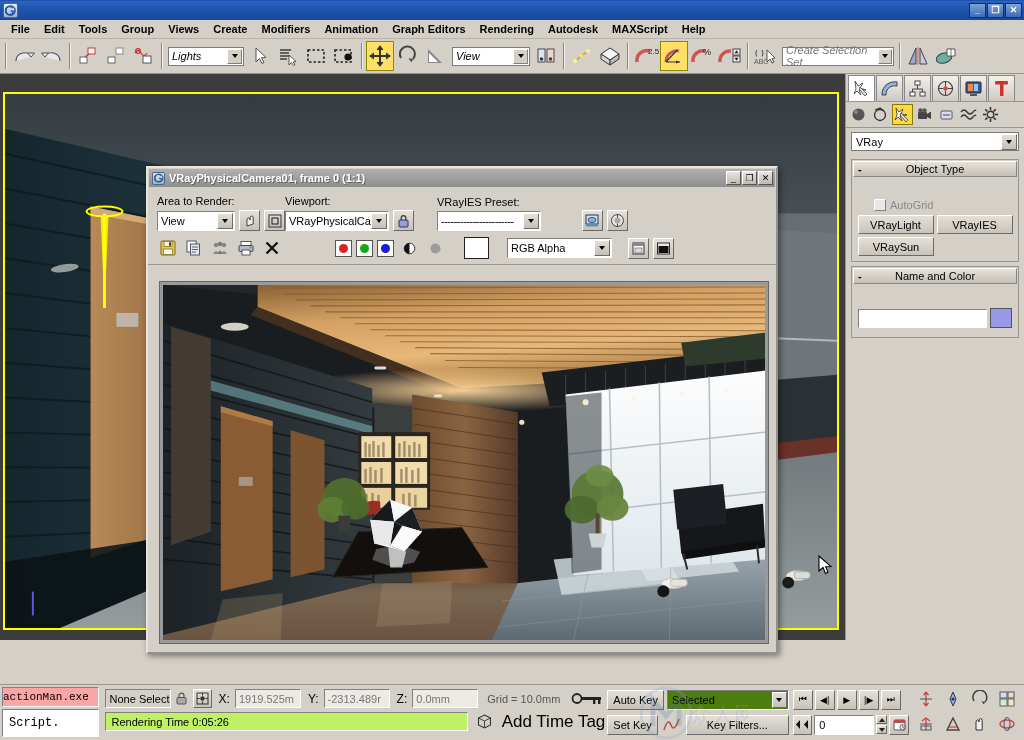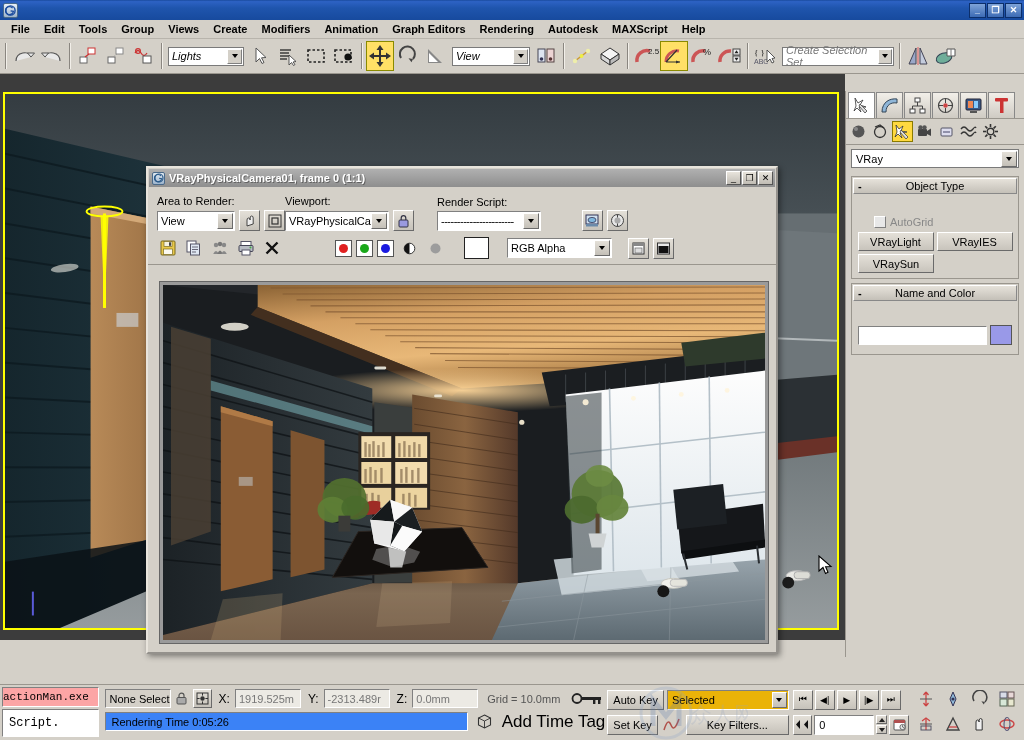"VRay" #cmdpanel { top: 17px -> 0 }
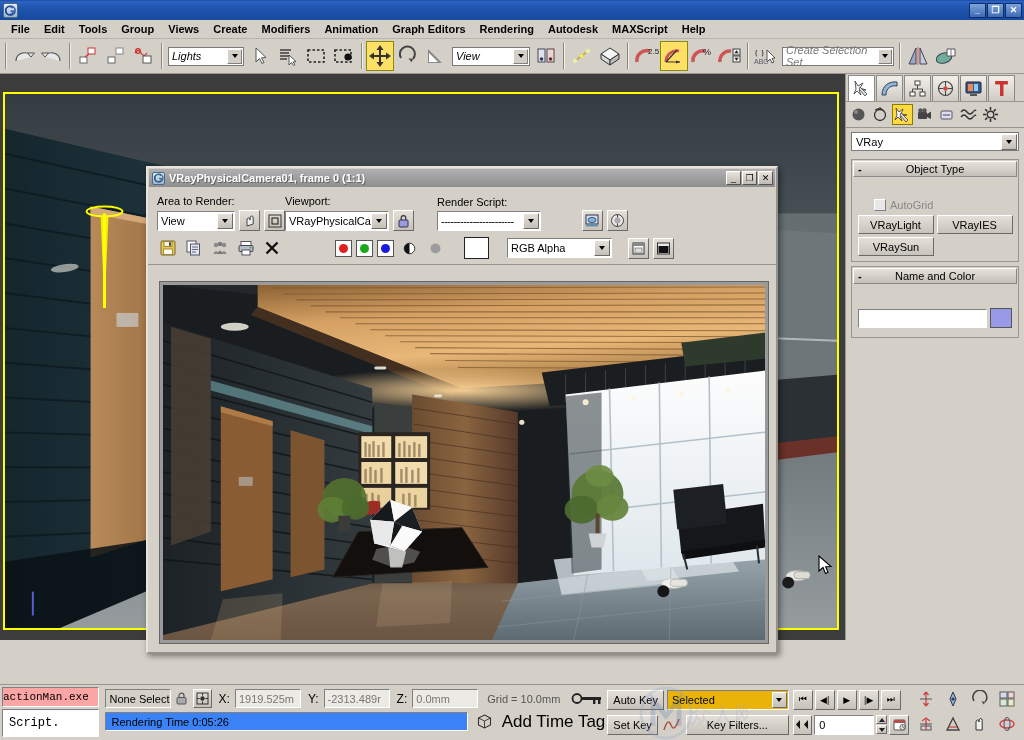"Render Script:" span.rfw-lbl { text: Render Script -> VRayIES Preset }
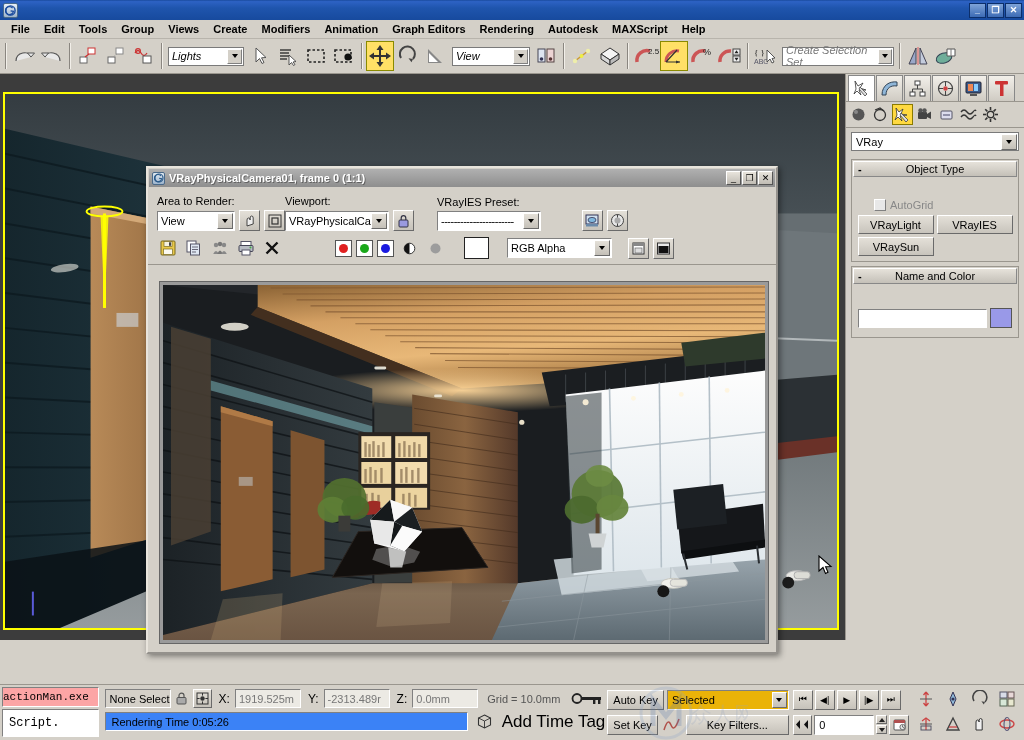"Selected" #sel-combo { background: #eab308 -> #4d7c0f }
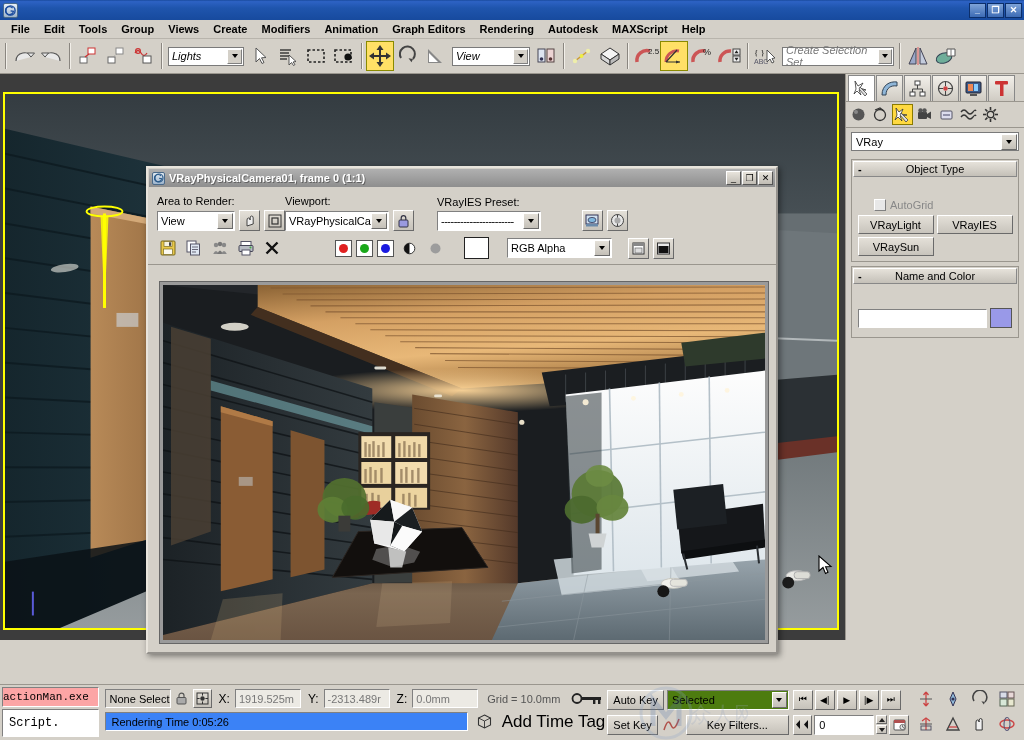"Rendering Time 0:05:26" #status-msg { background: #3b82f6 -> #bef264 }
